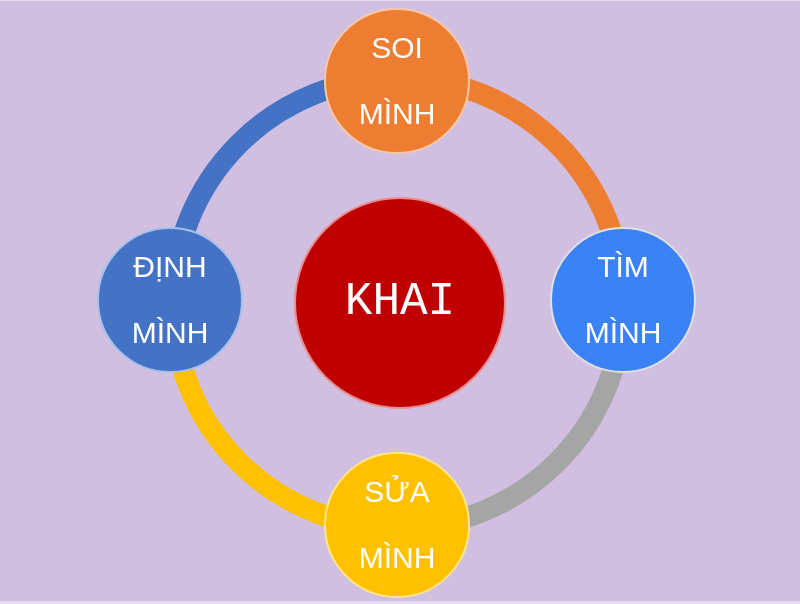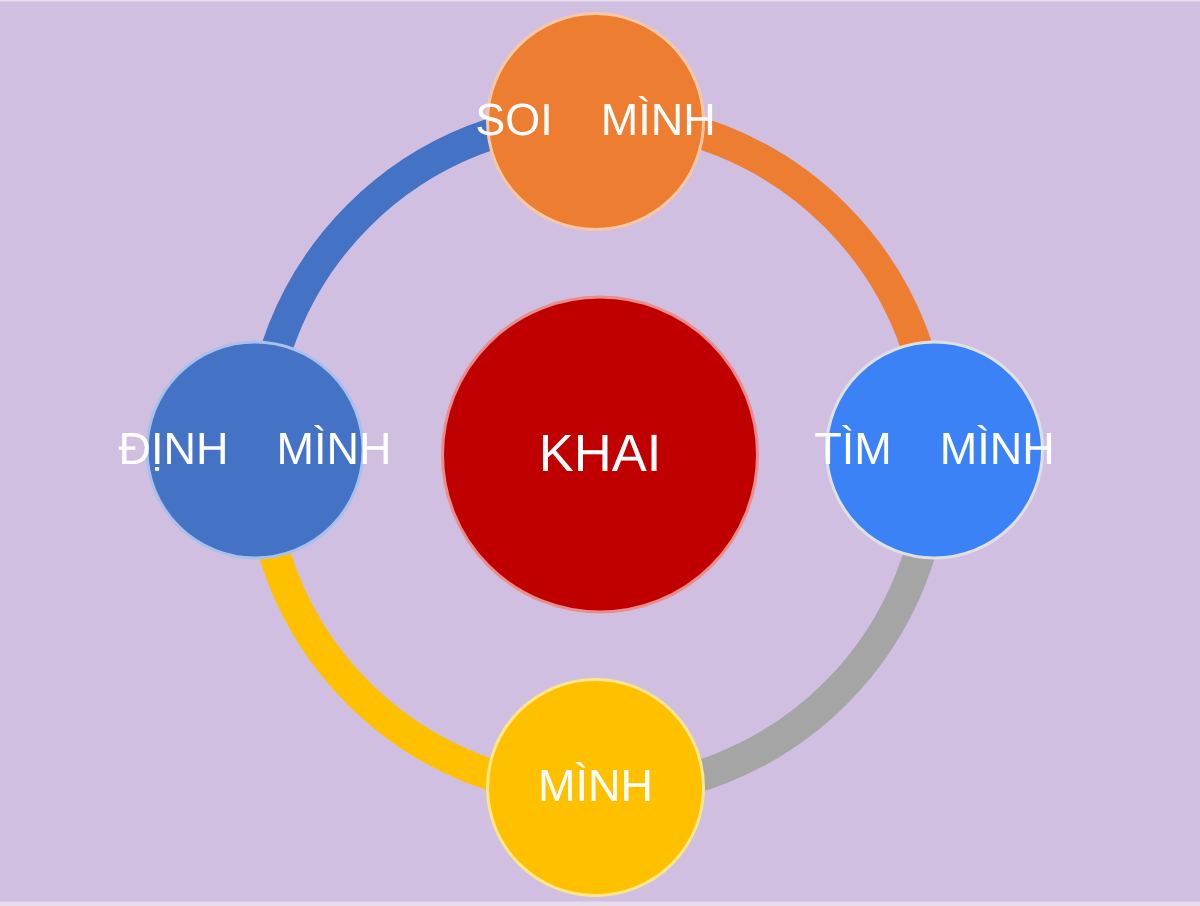"SOI" .node { flex-direction: row -> column }
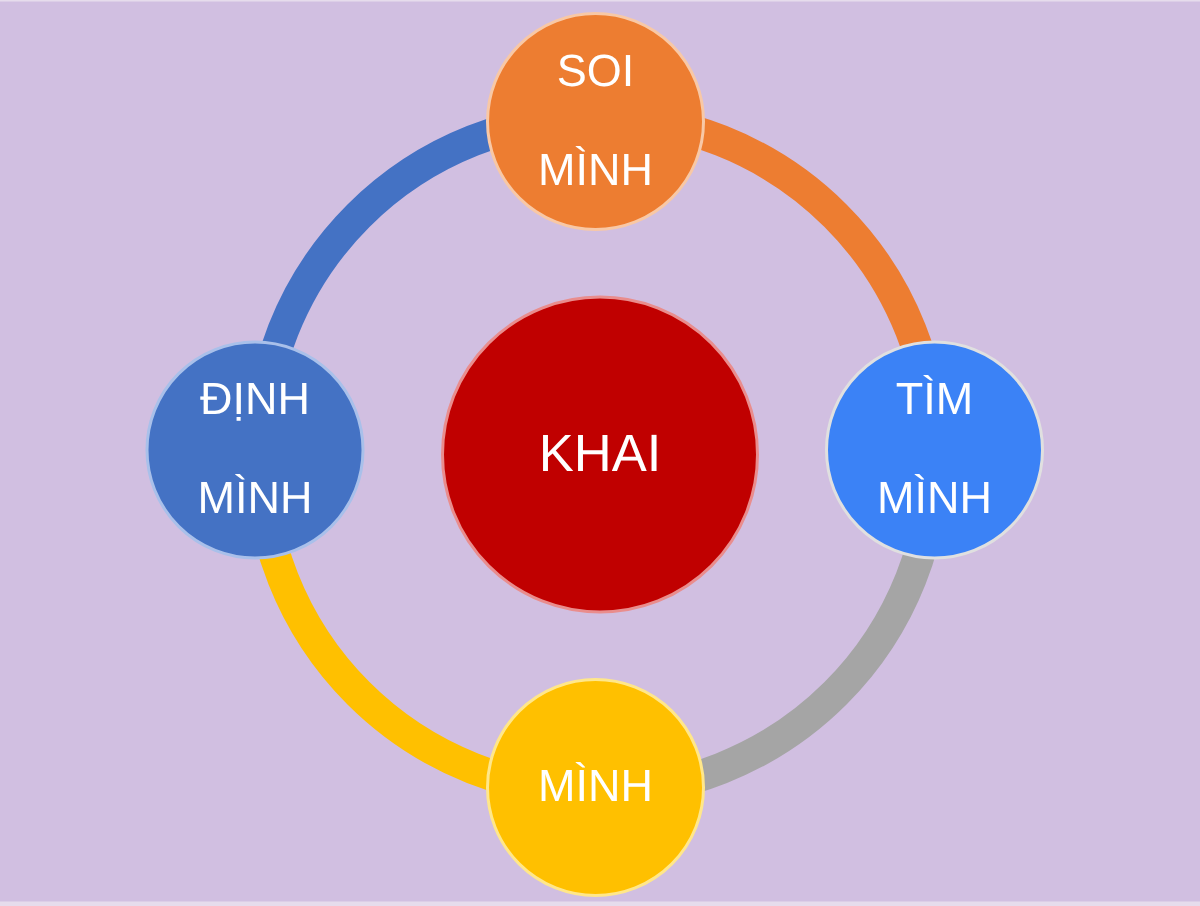"KHAI" .center { font-family: none -> Liberation Mono, monospace; font-size: 35px -> 46px }
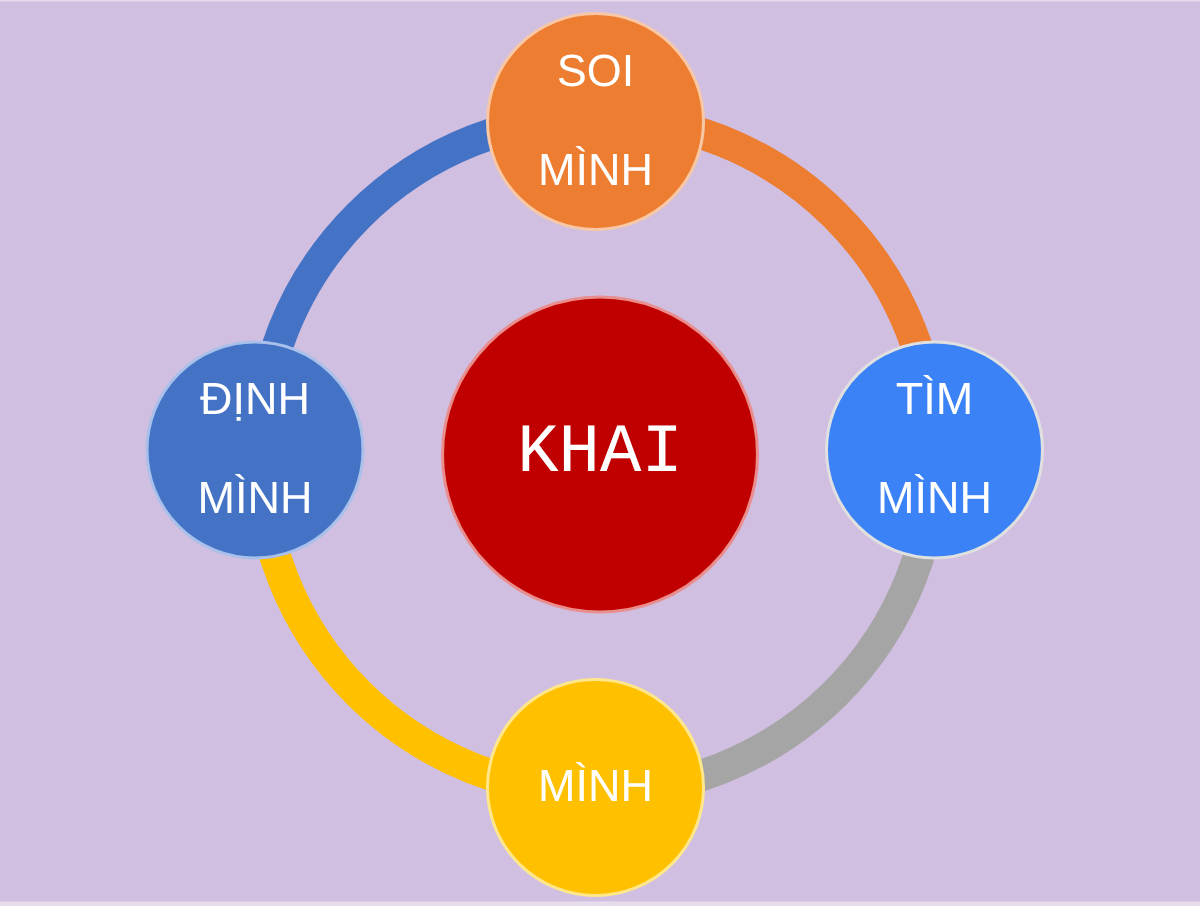"SỬA" span { html: none -> <span>SỬA</span> }
